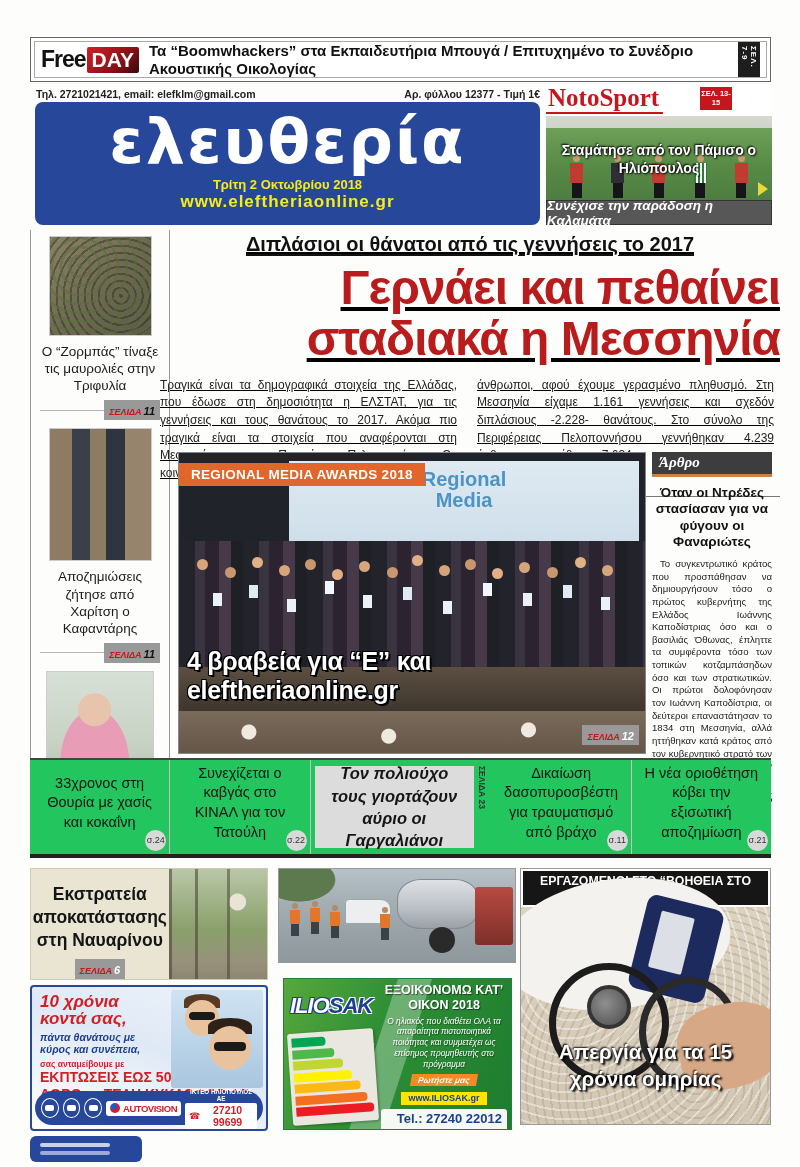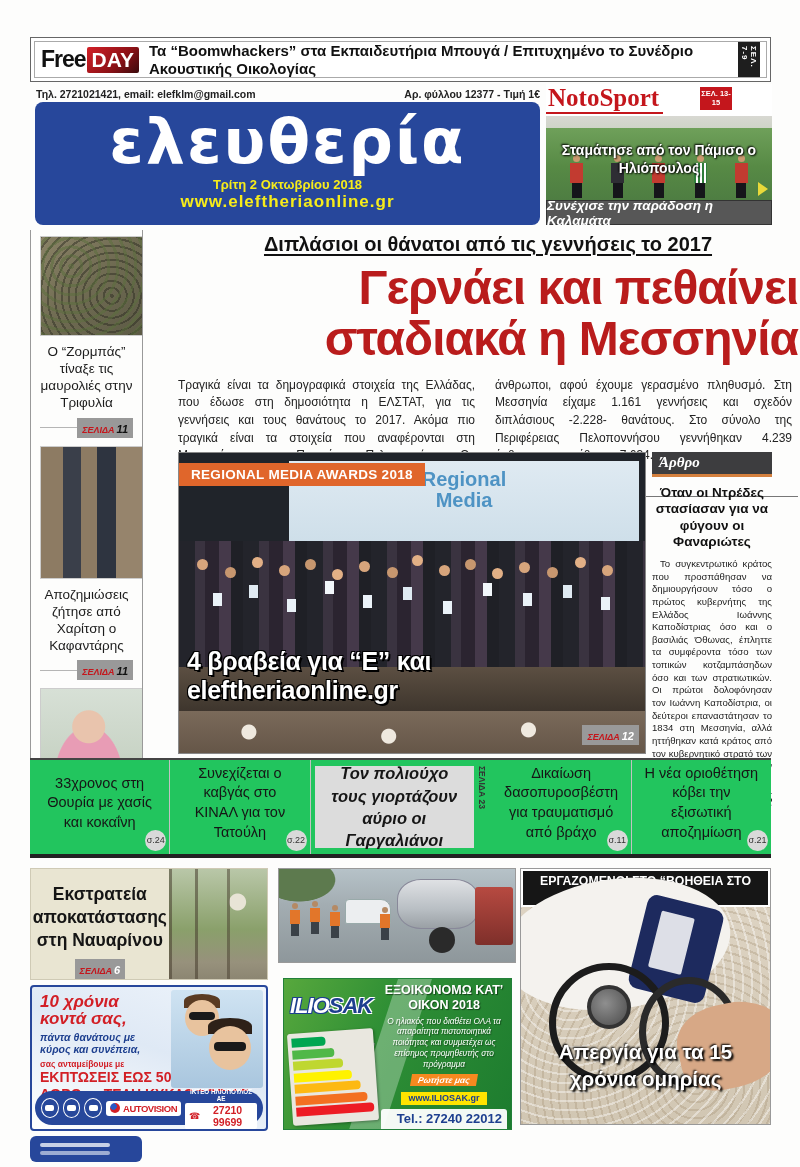"Διπλάσιοι οι θάνατοι από τις" .lead { left: 178px -> 160px; text-decoration: none -> underline }
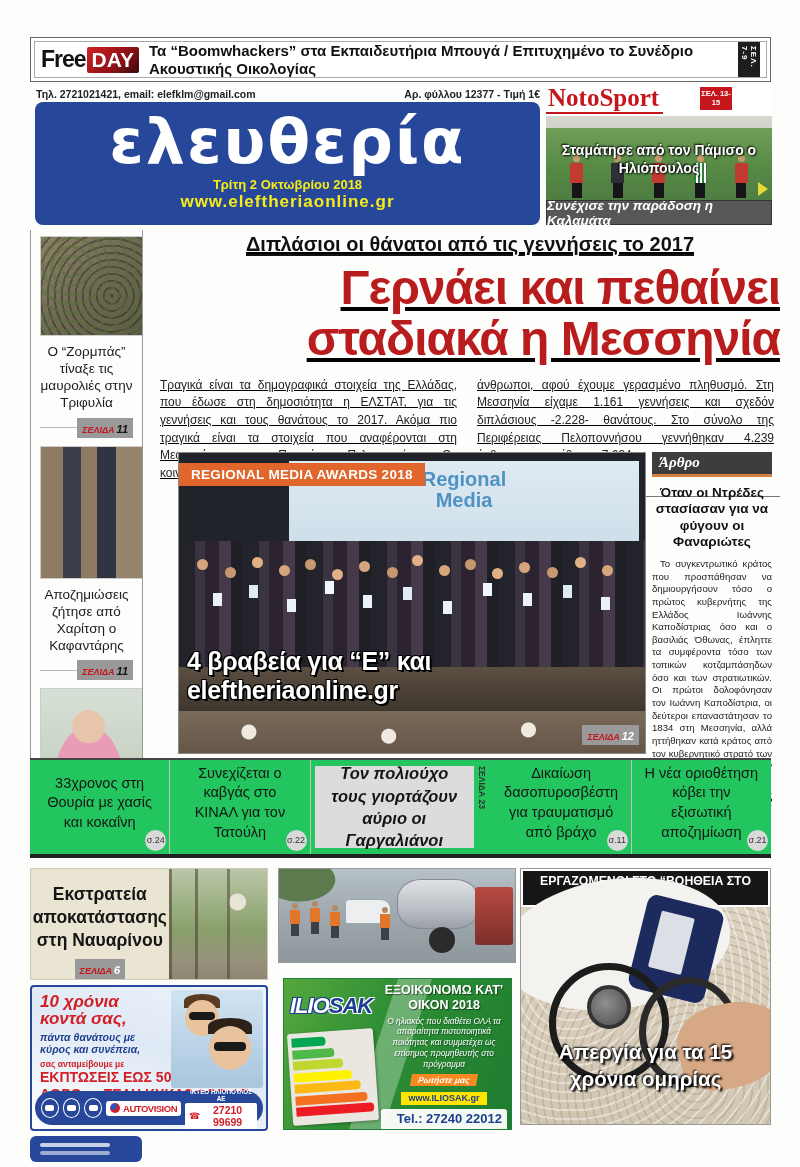"Ο “Ζορμπάς” τίναξε τις μαυρολιές" .sidebar { width: 113px -> 140px }
